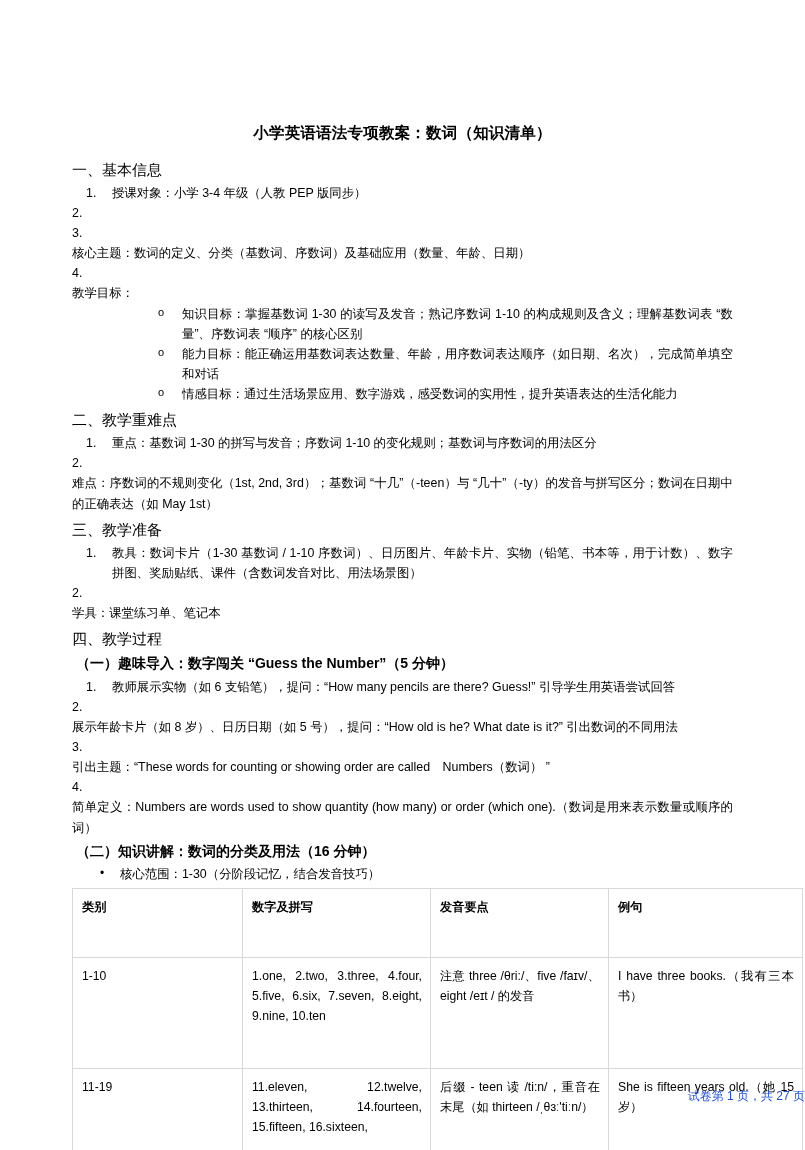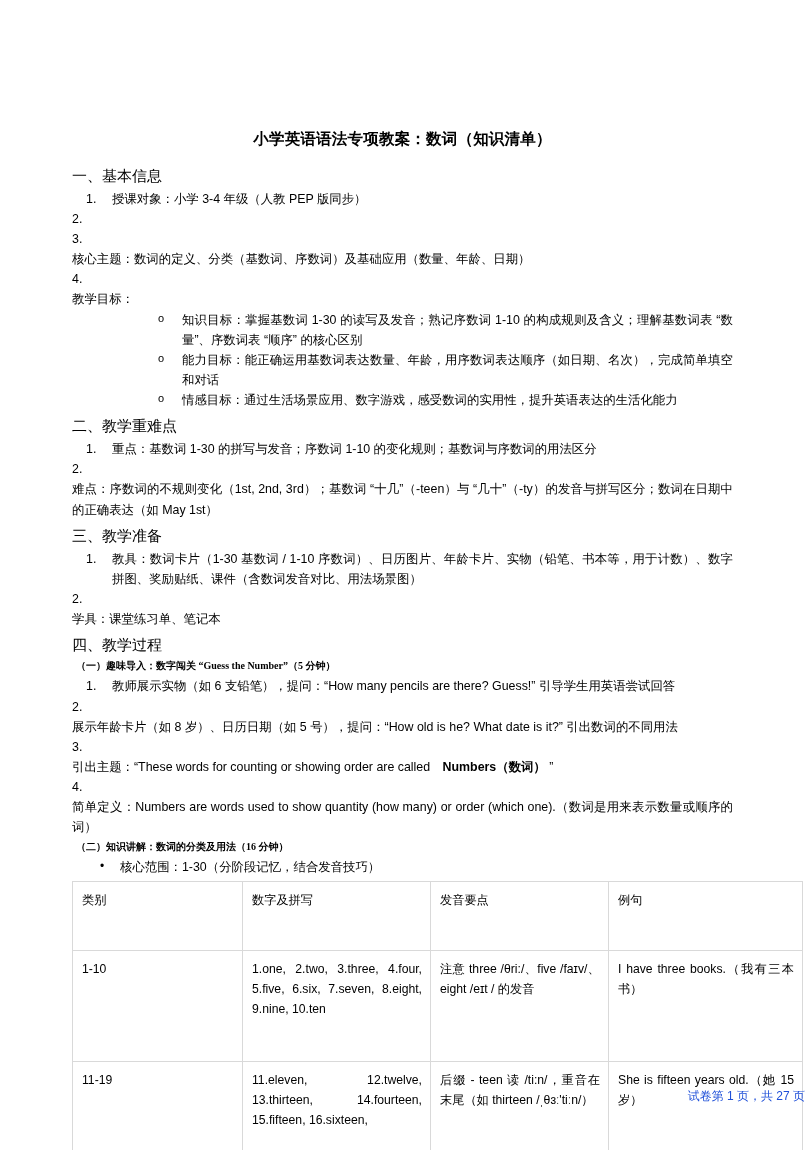"小学英语语法专项教案：数词（知识清单）" .doc-title { margin: 16px 0 14px 0 -> 10px 0 14px 0 }
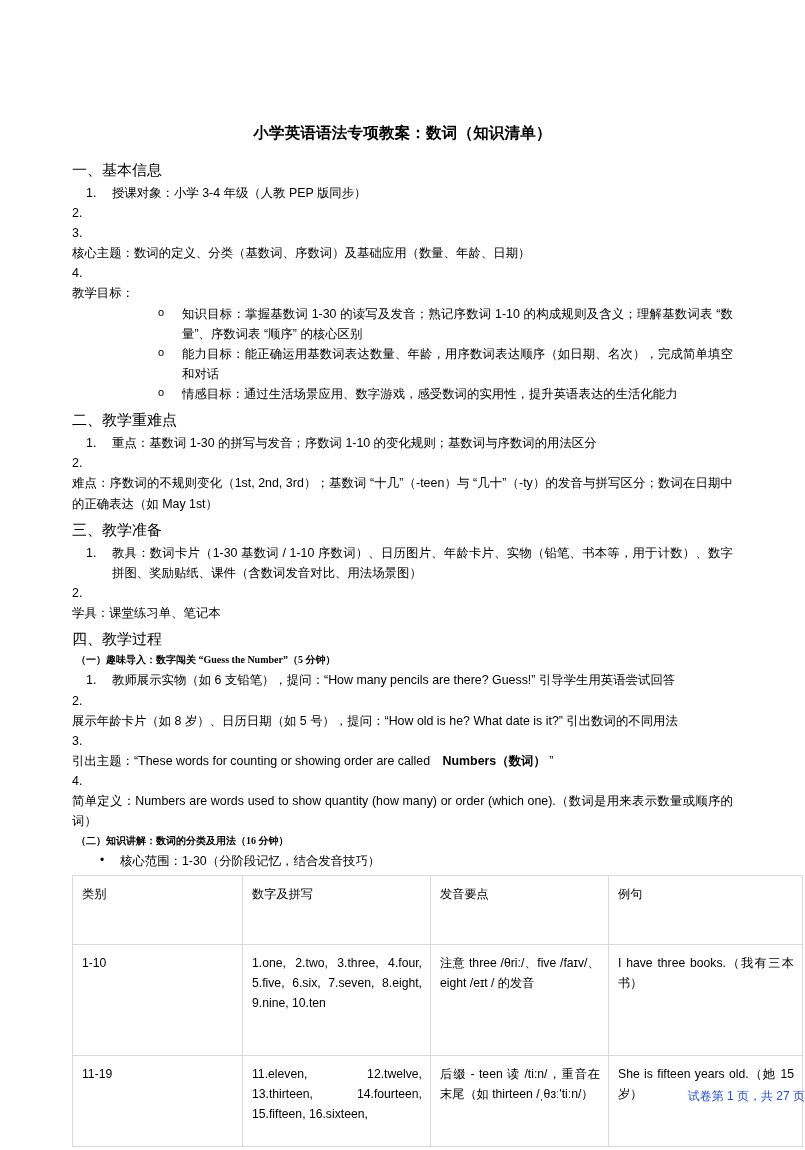"（一）趣味导入：数字闯关 “Guess the Number”（5 分钟）" .h3 { font-family: Liberation Serif, serif -> none; font-size: 10px -> 14px }
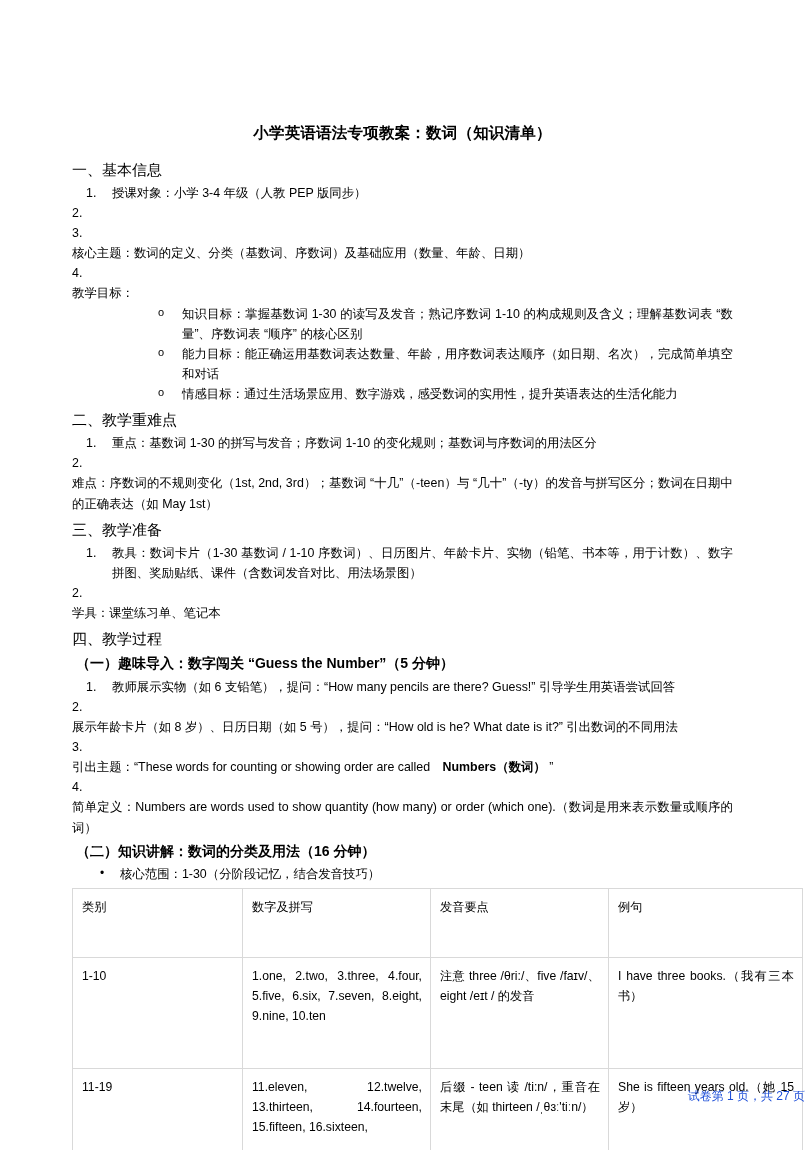"Numbers（数词）" b { font-weight: bold -> normal }
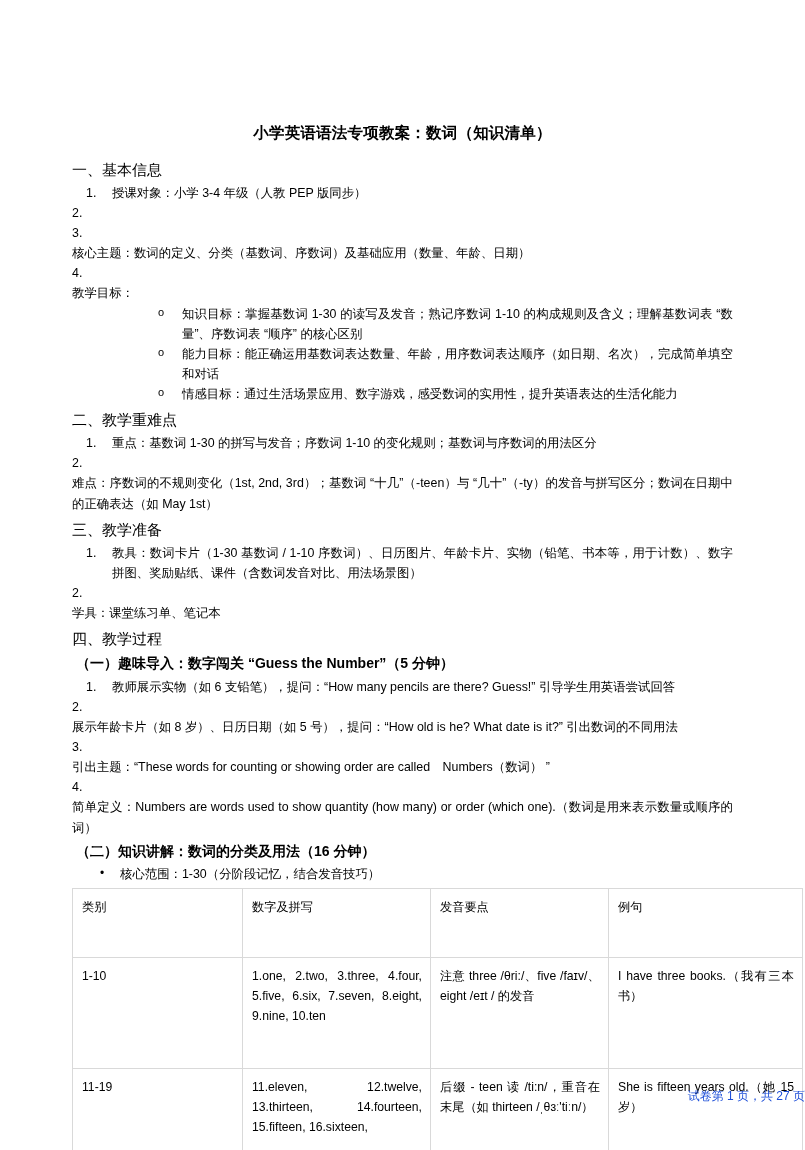"类别" .rowhdr td { font-weight: none -> bold }
